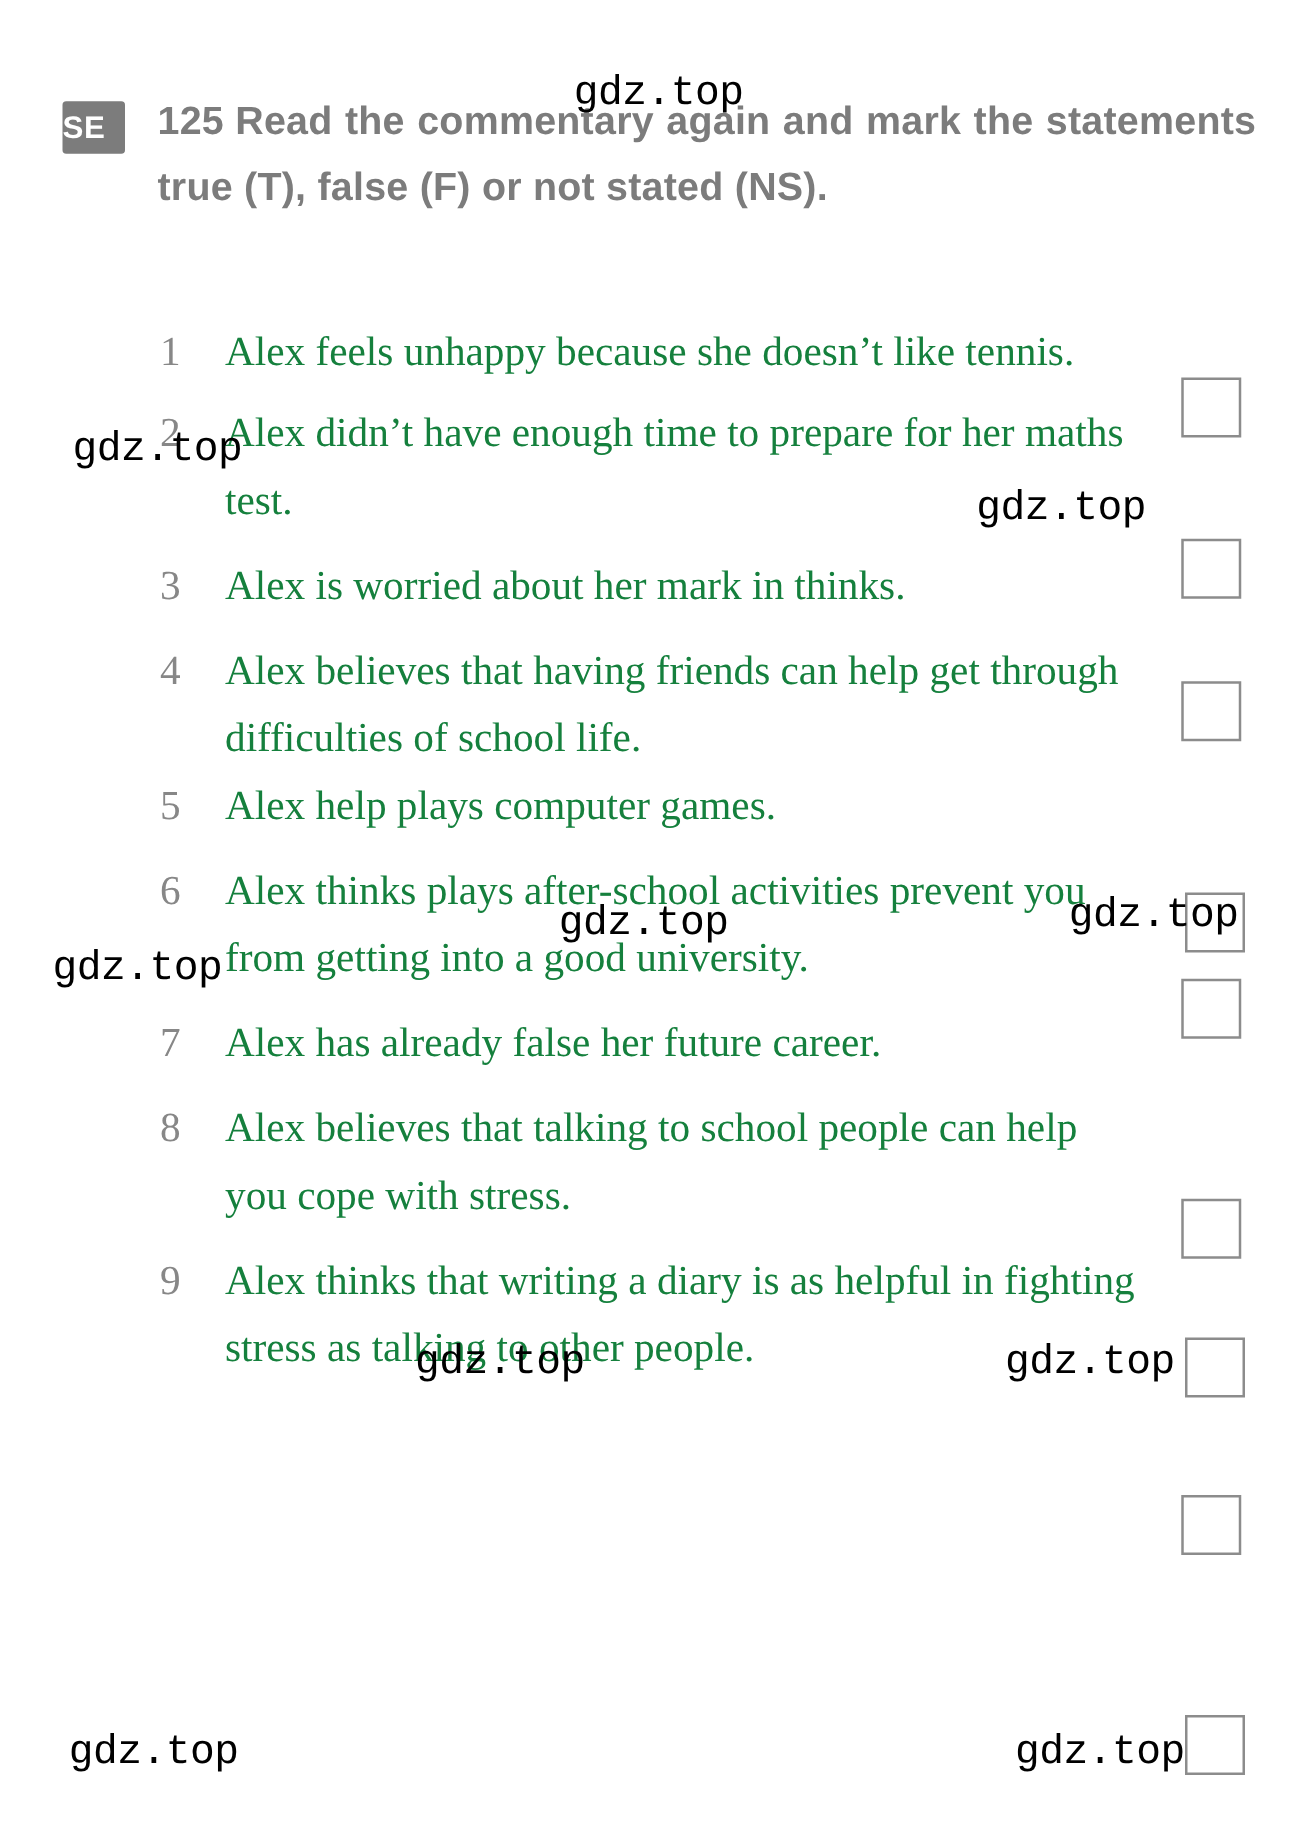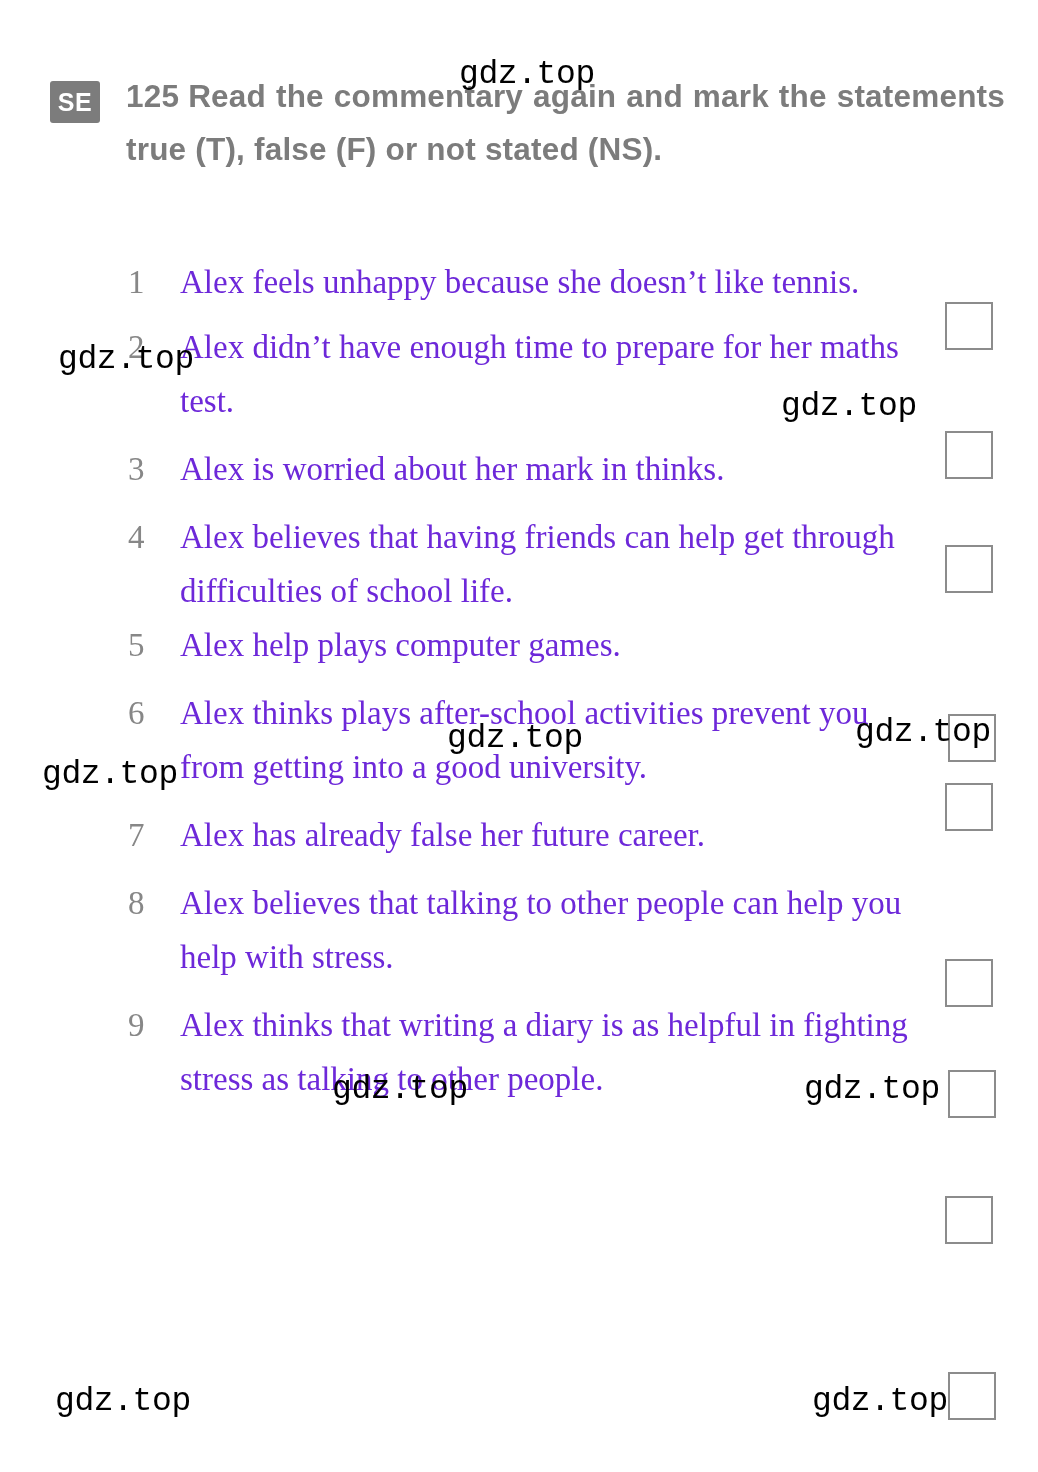"SE" #se-badge { text-align: center -> left }
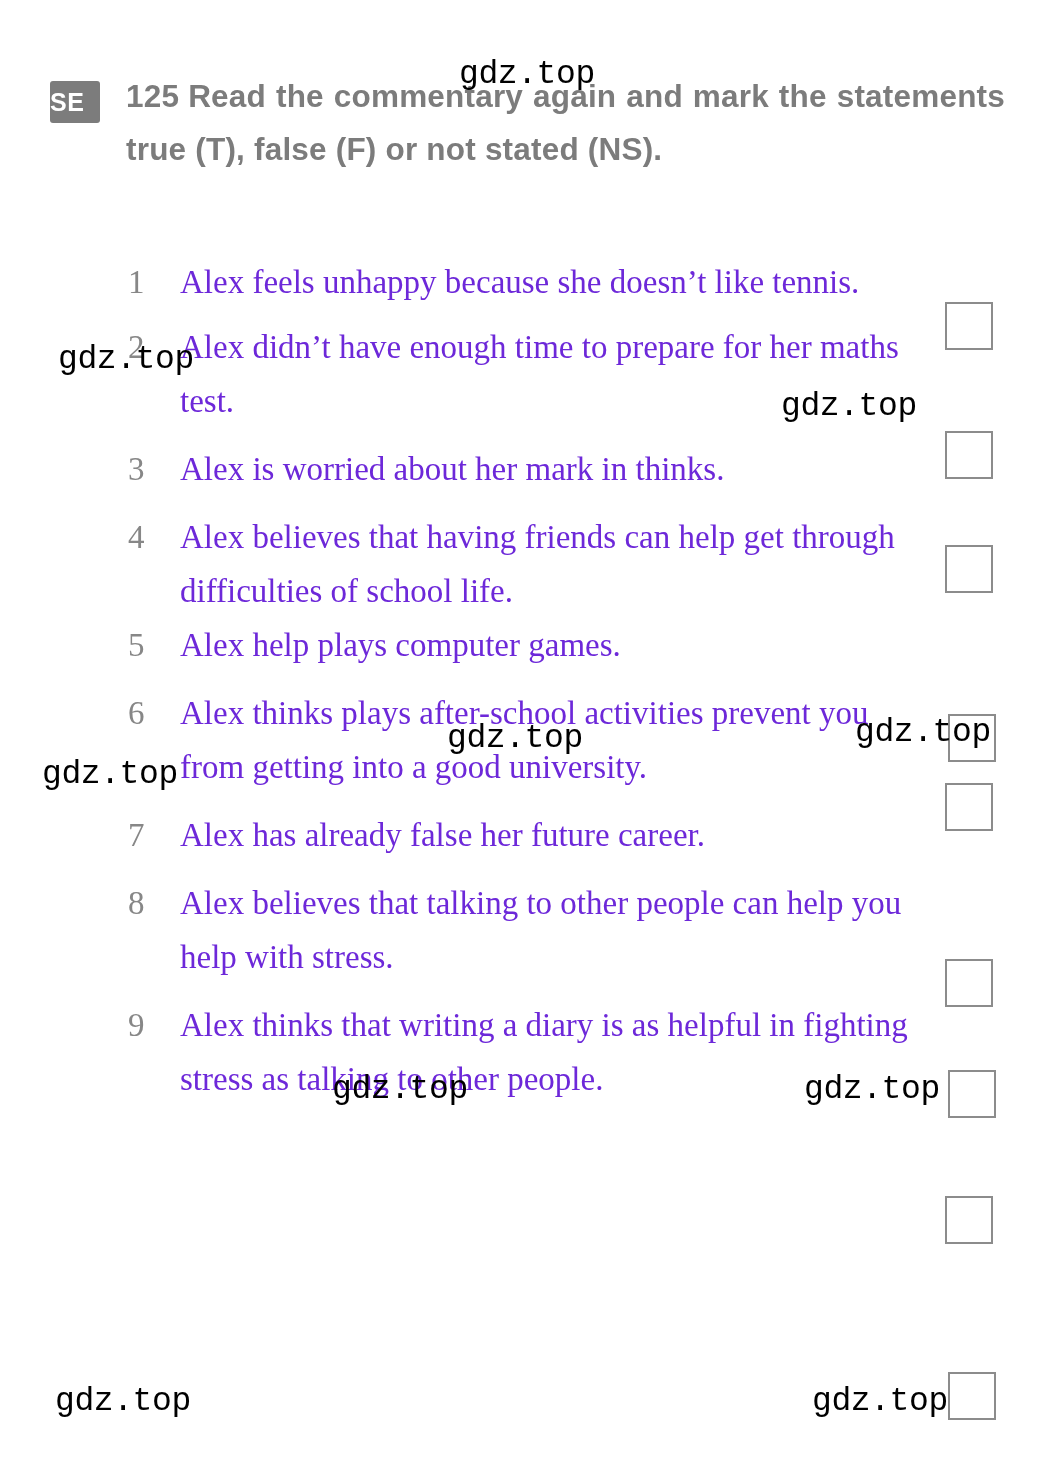"Alex feels unhappy because she" .statement-text { color: #6d28d9 -> #15803d }
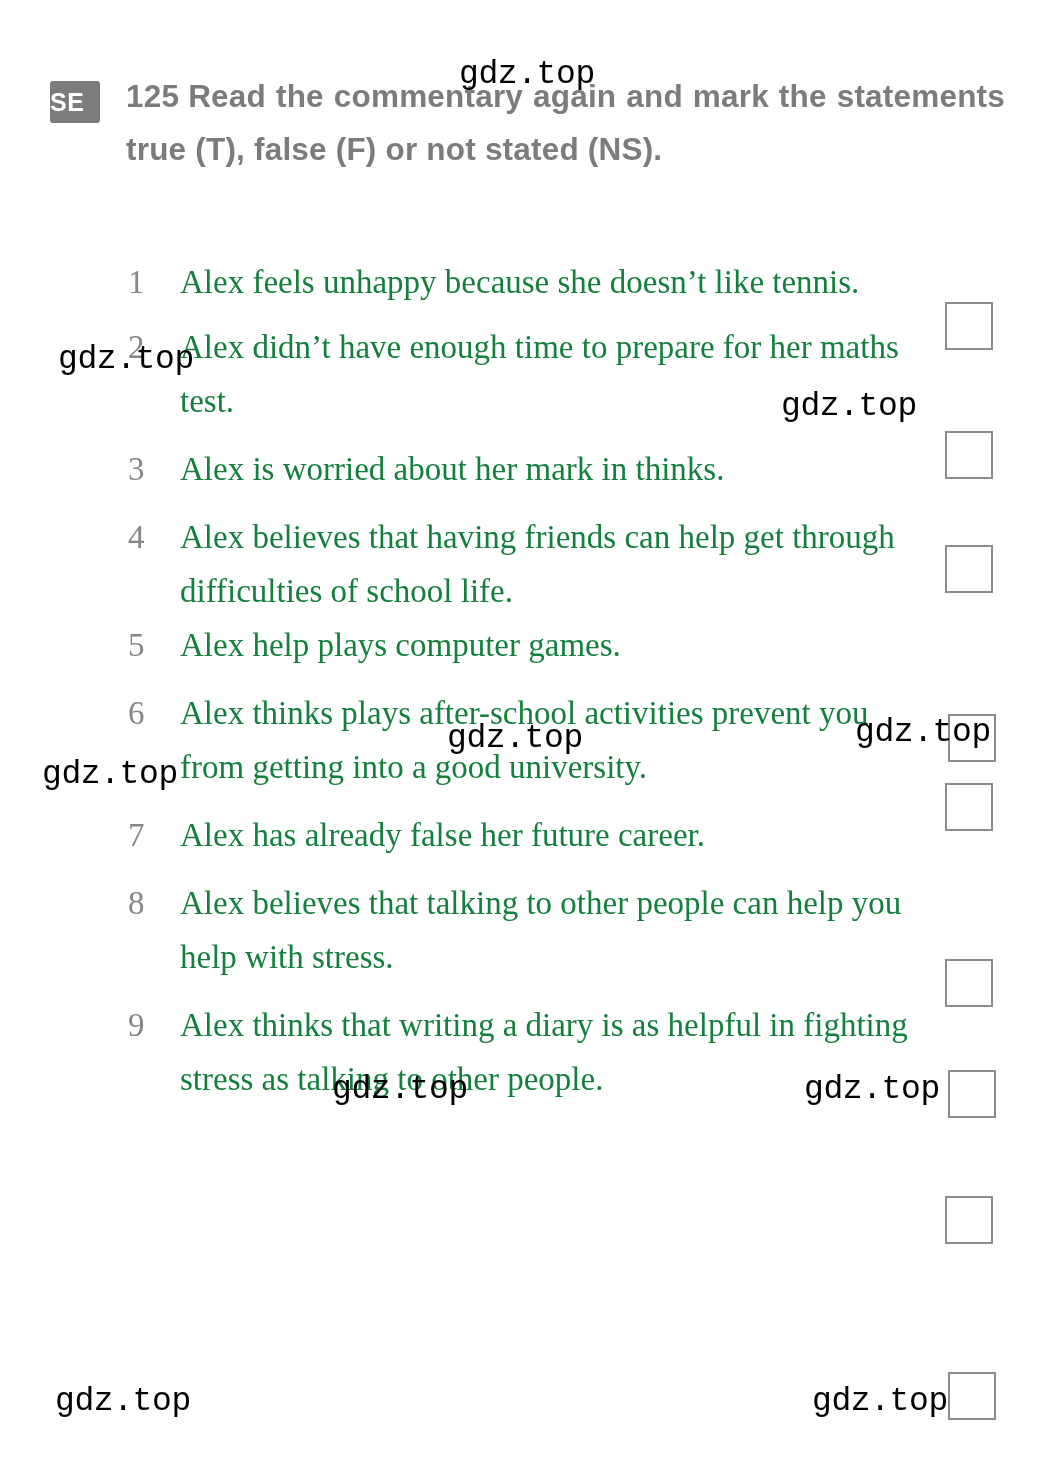"Alex believes that talking to" span.statement-text { text: other people can help you help -> school people can help you cope }
